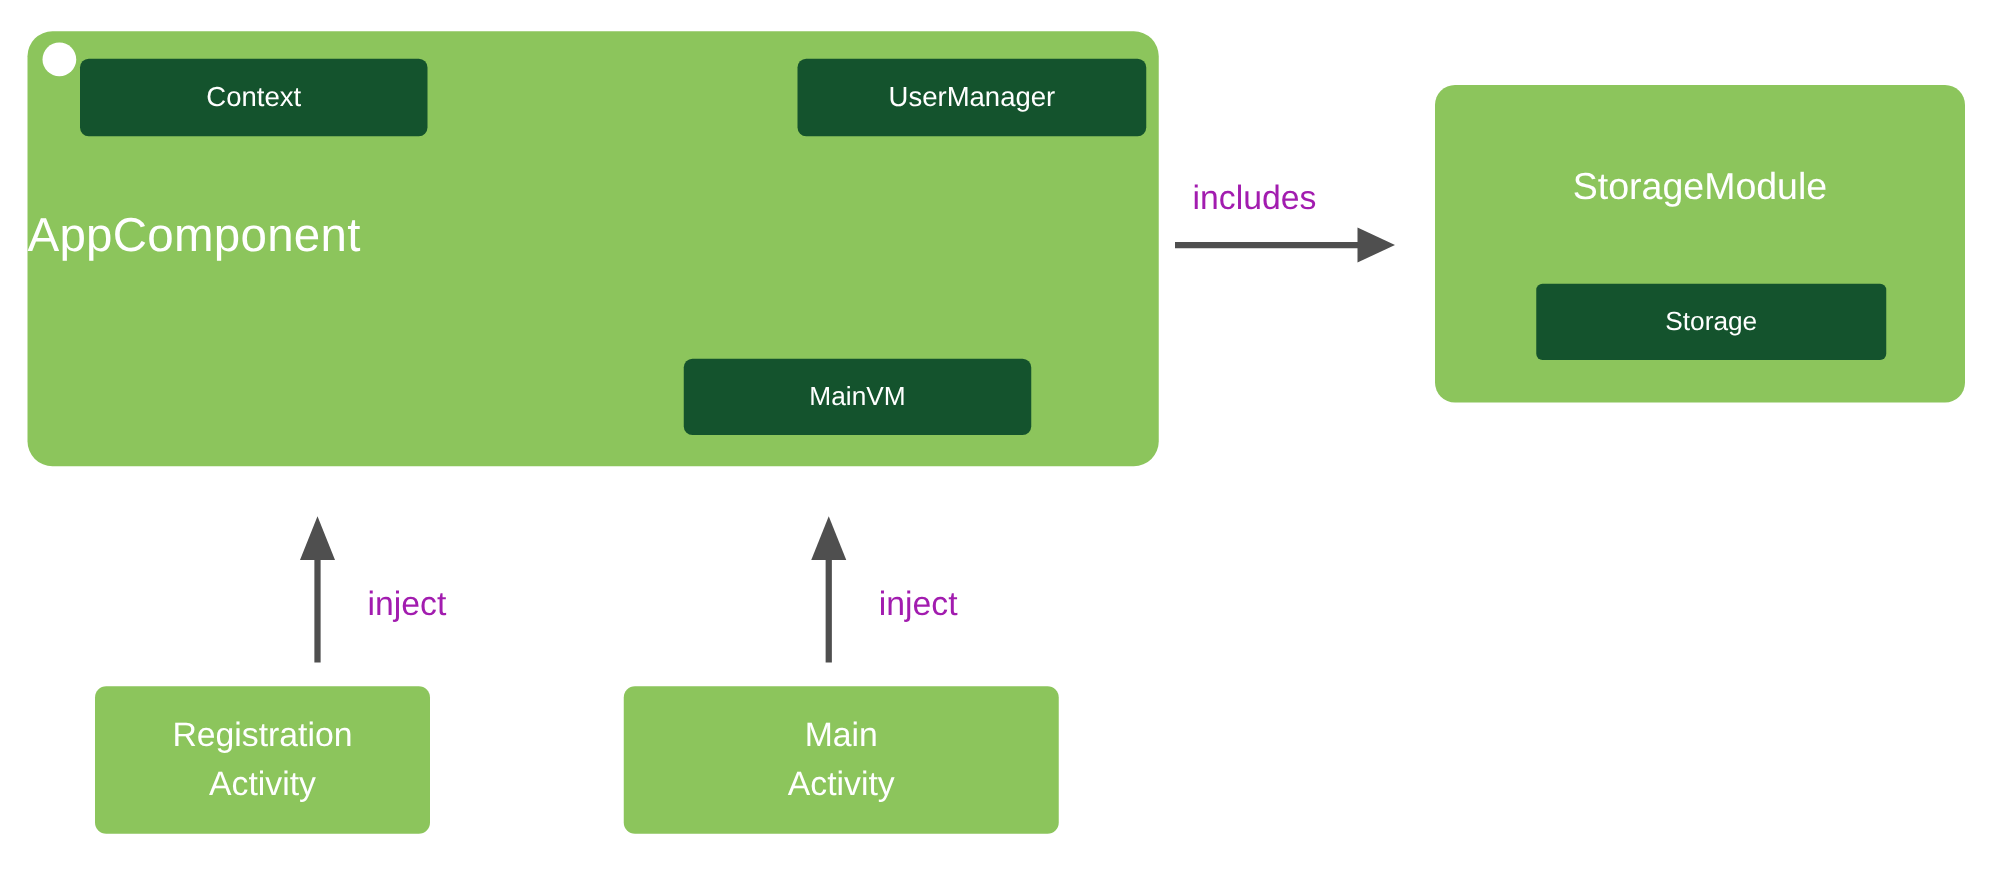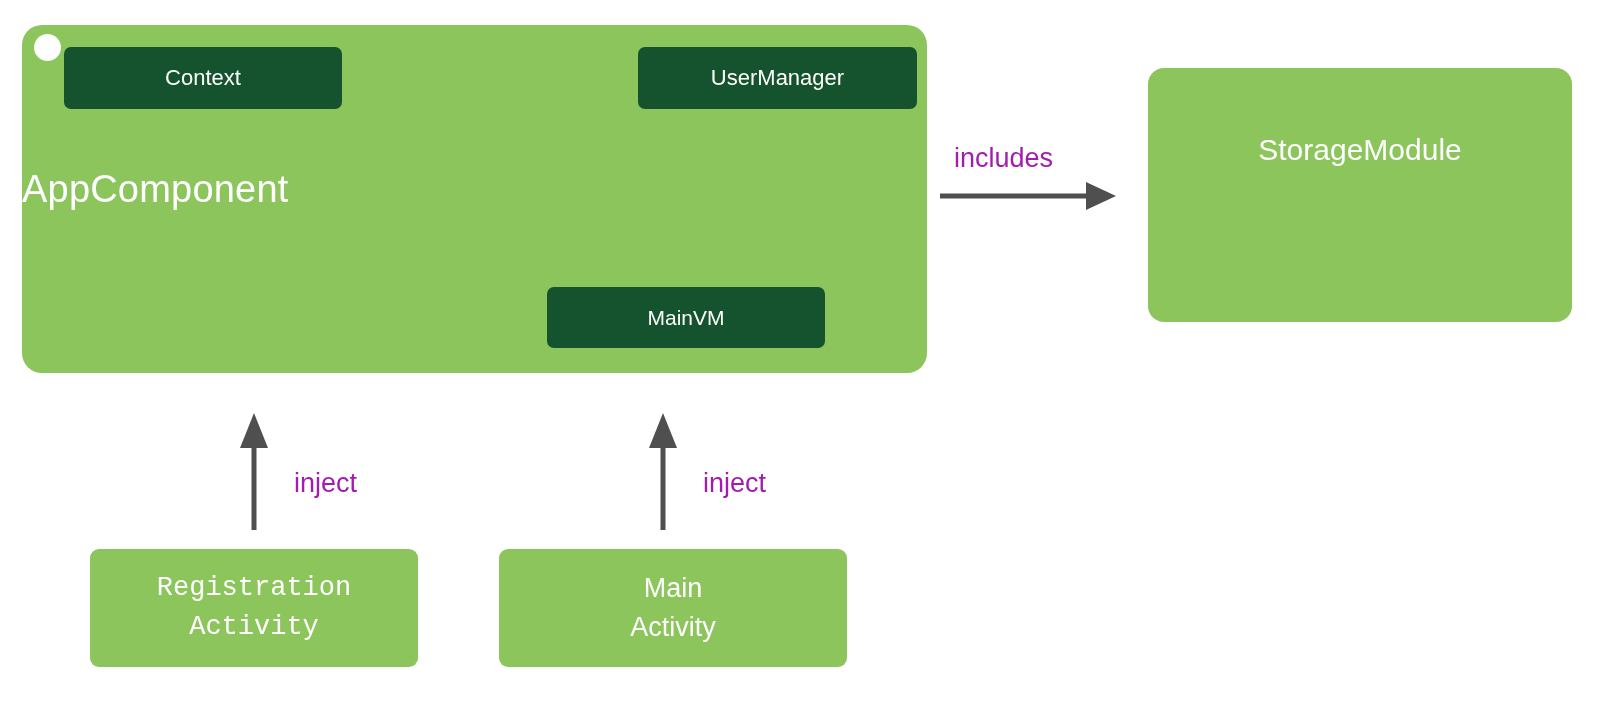"Storage" div.box { html: none -> <div>Storage</div> }
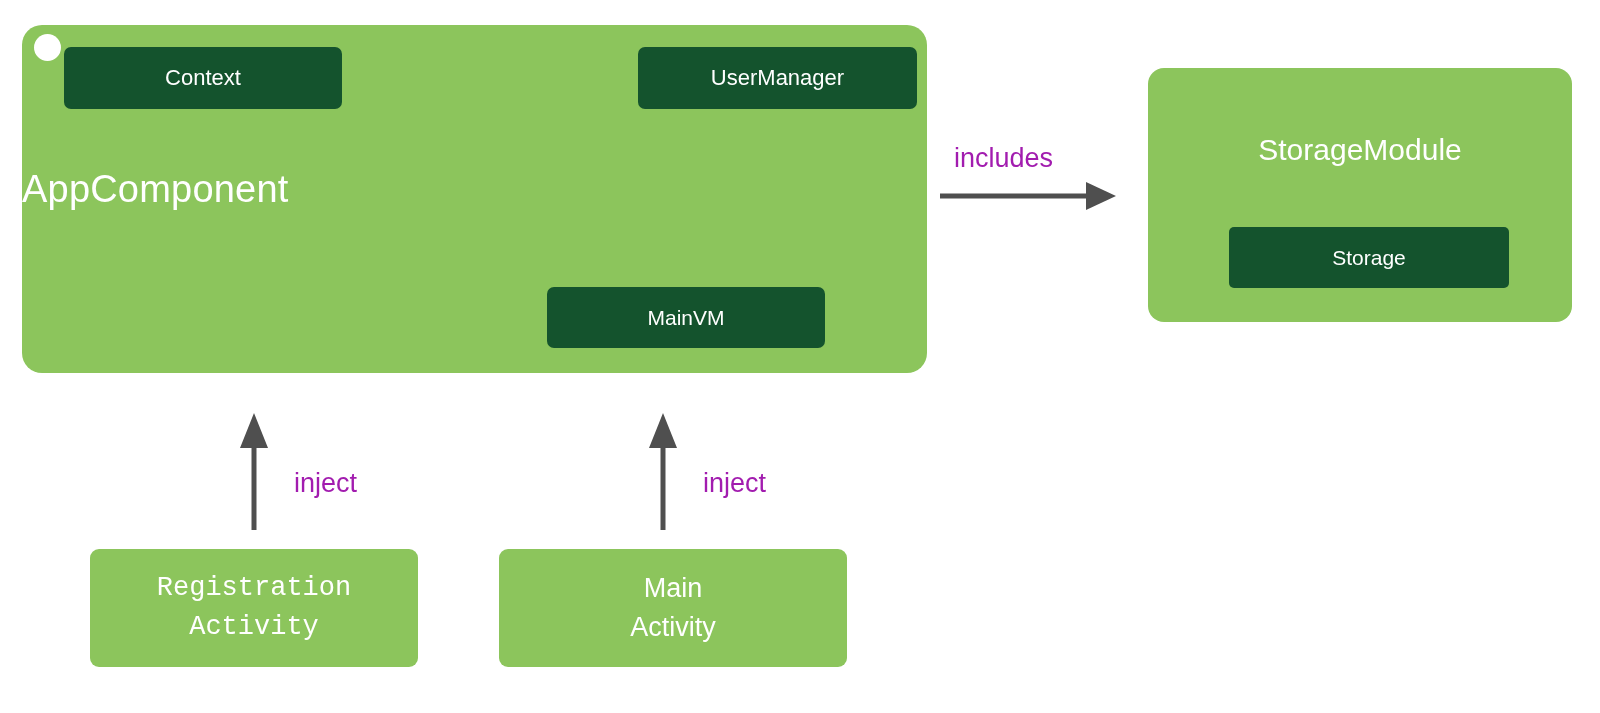"Registration" #activity-registration { font-family: Liberation Mono, monospace -> none; left: 90px -> 76px; width: 328px -> 268px }
